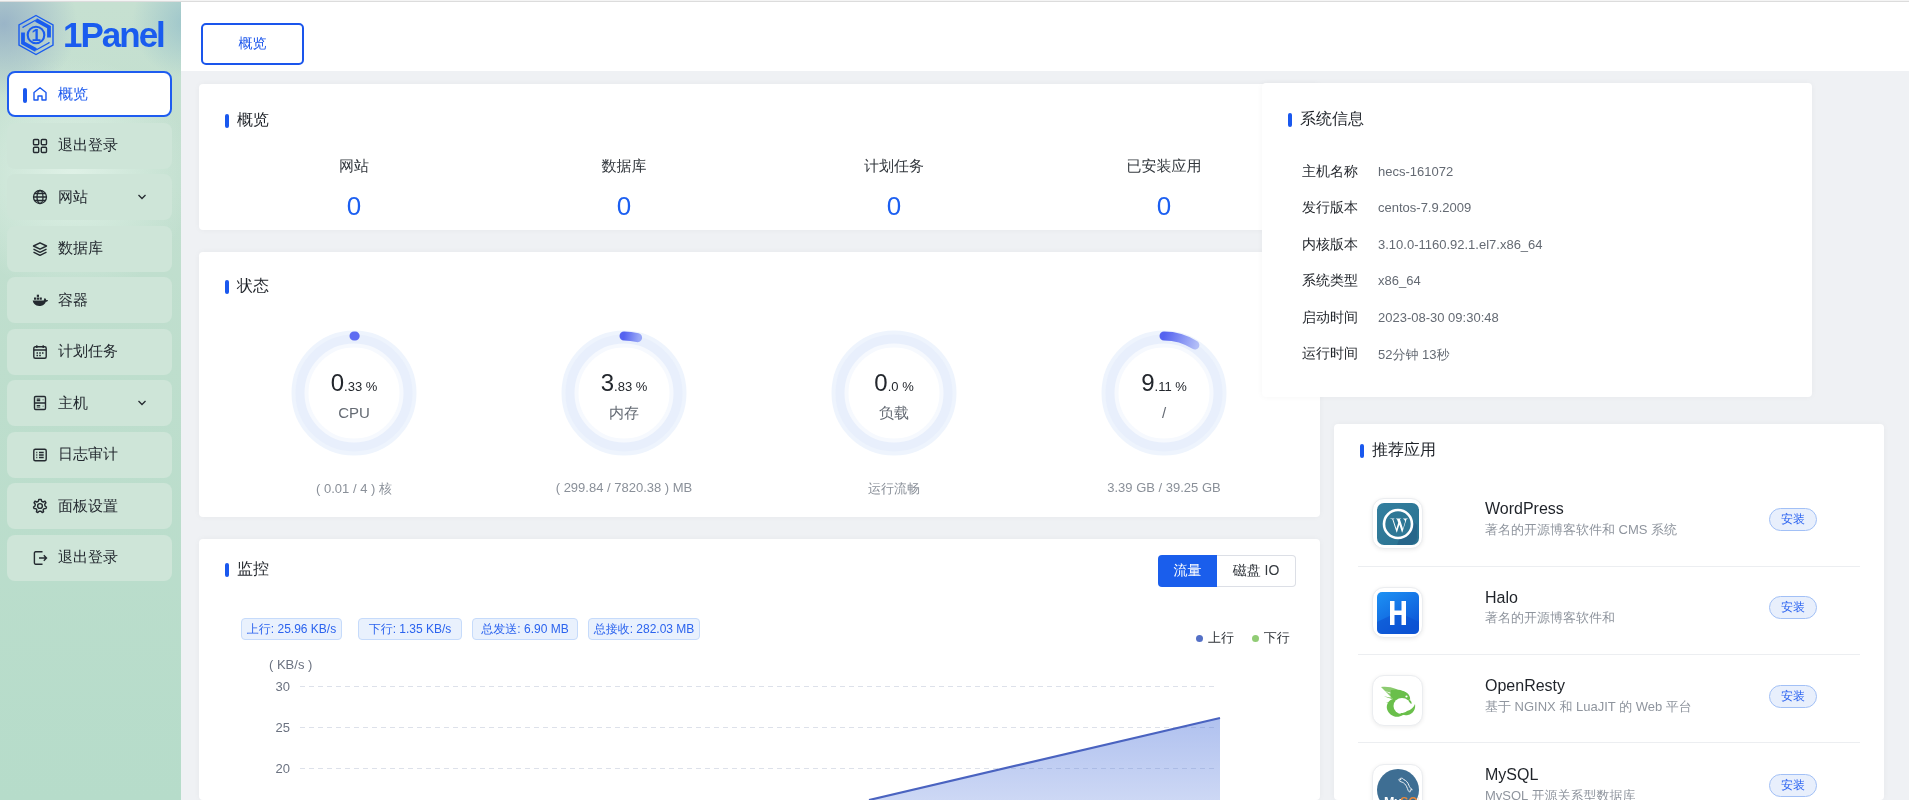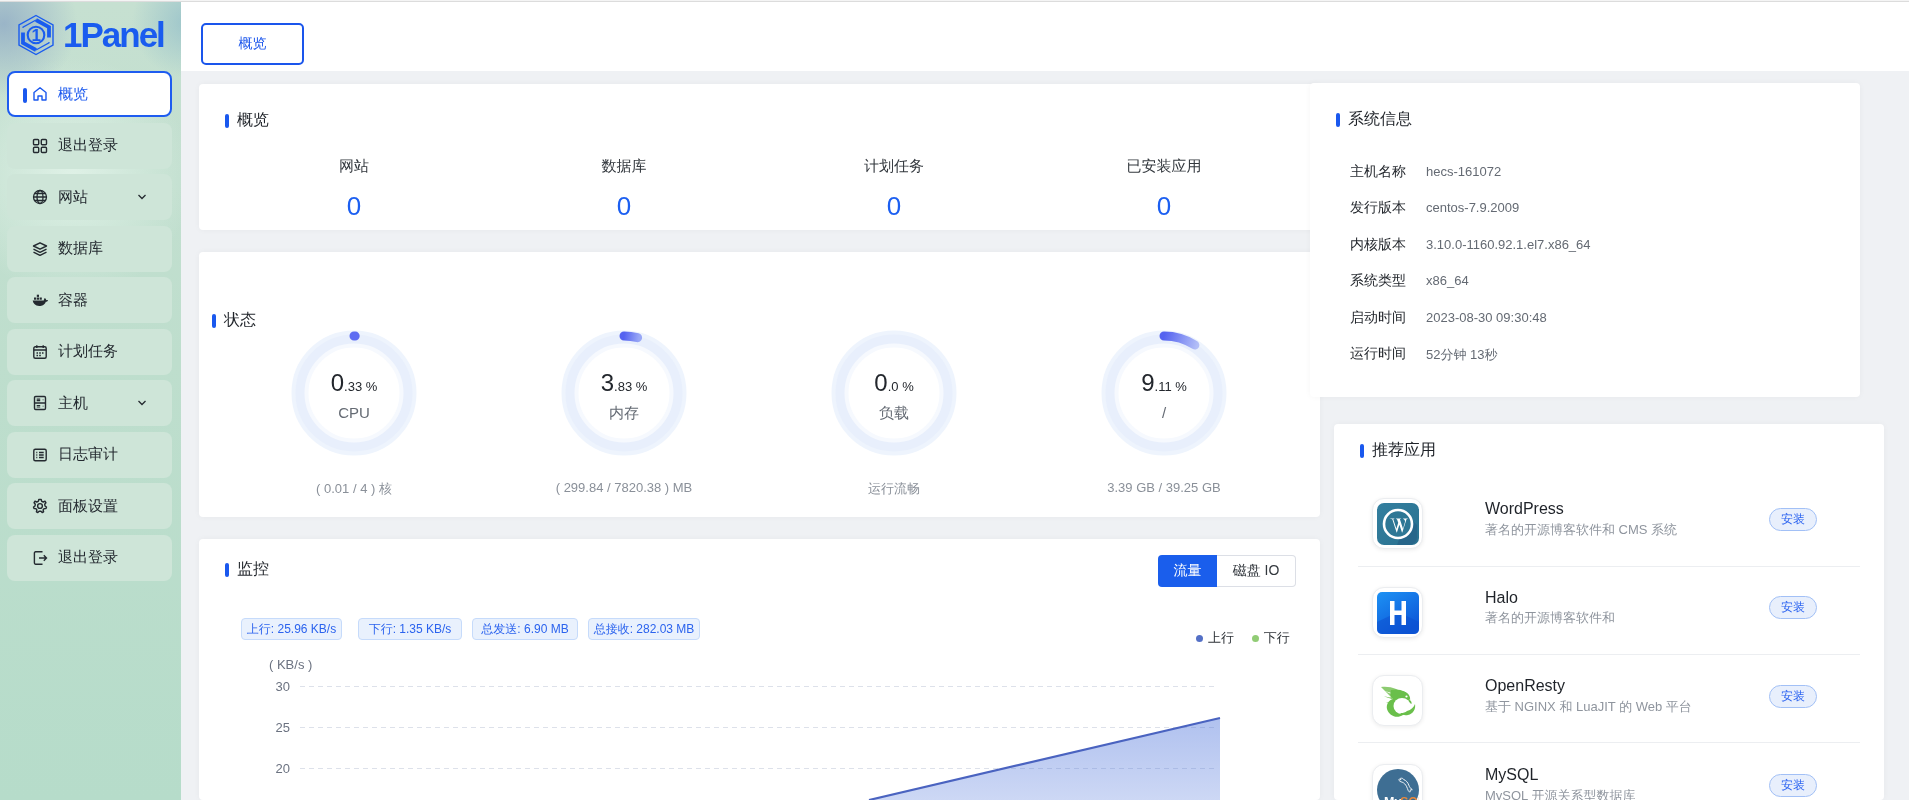"系统信息" #card-sys { left: 1310px -> 1262px }
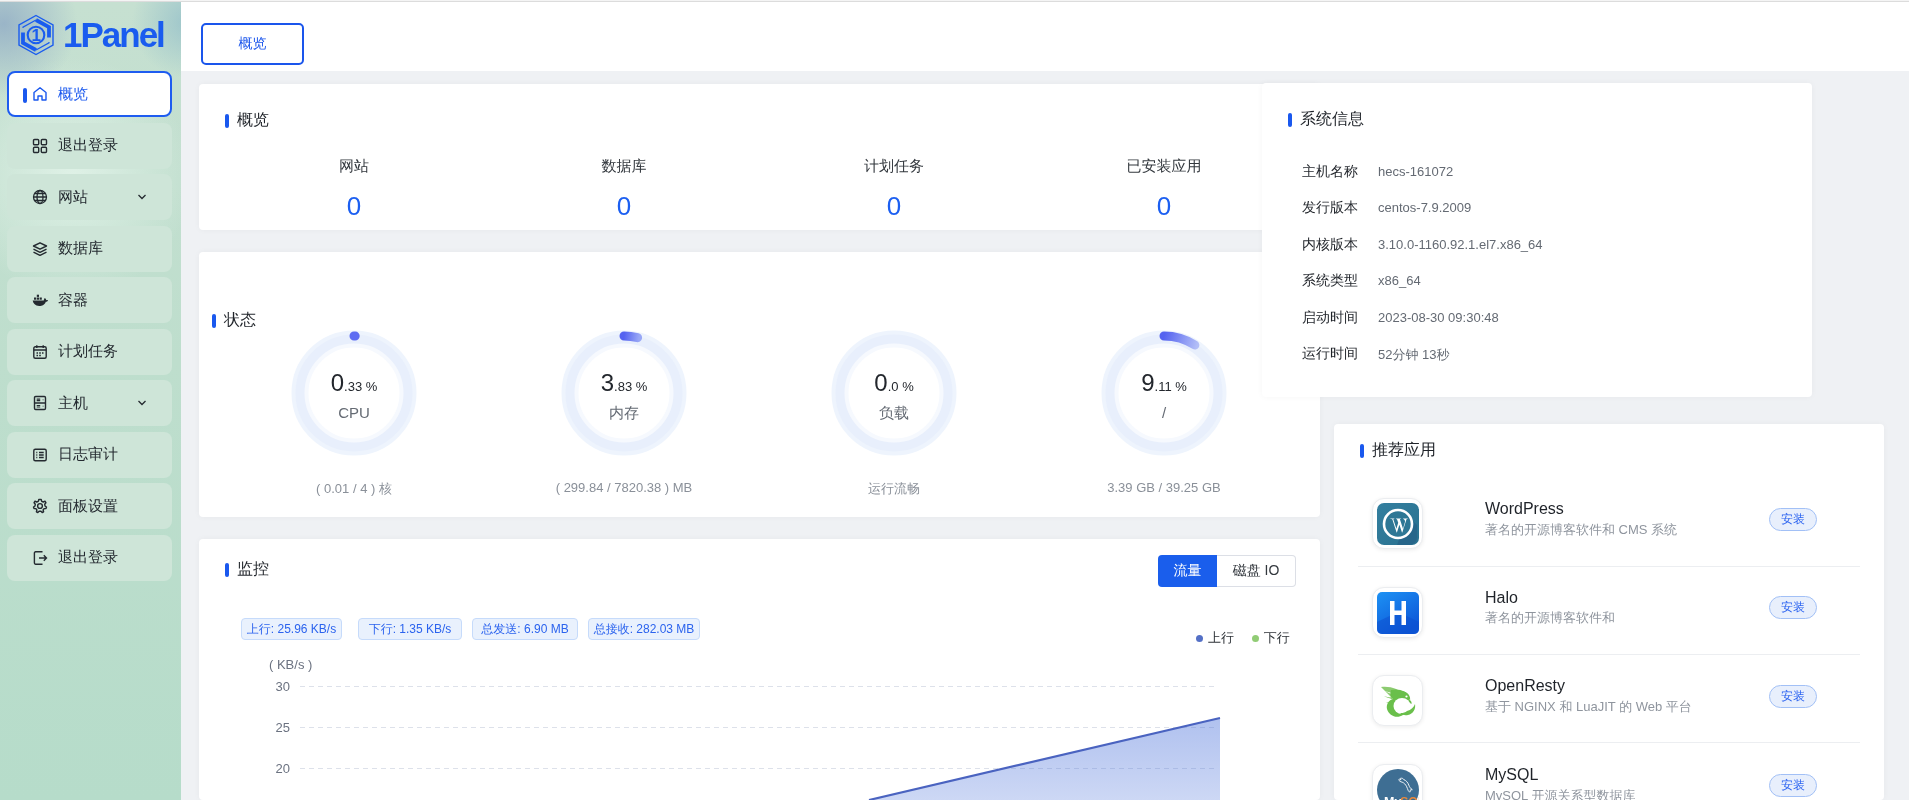"状态" div.ctitle { left: 13px -> 26px; margin-top: 34px -> none }
